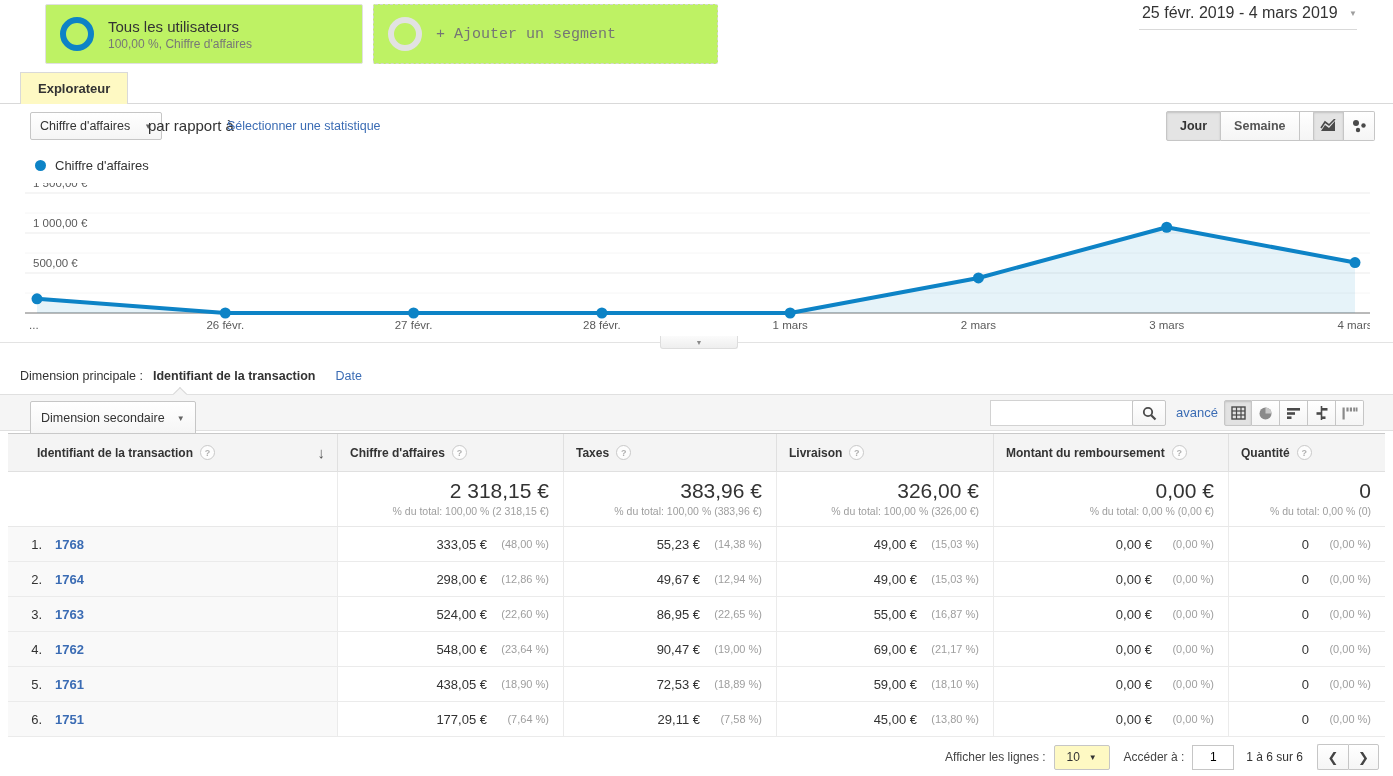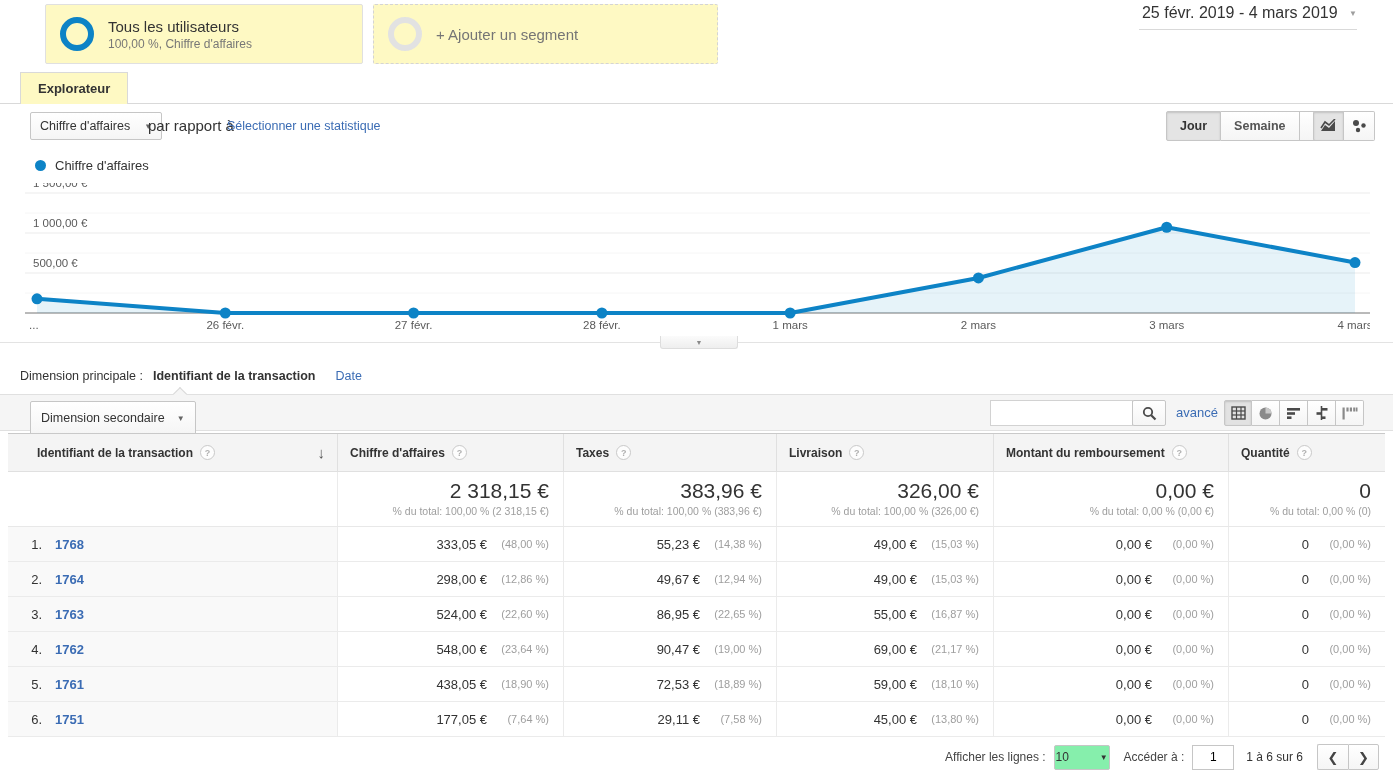"Tous les utilisateurs" .seg-card { background: #fef9c3 -> #bef264 }
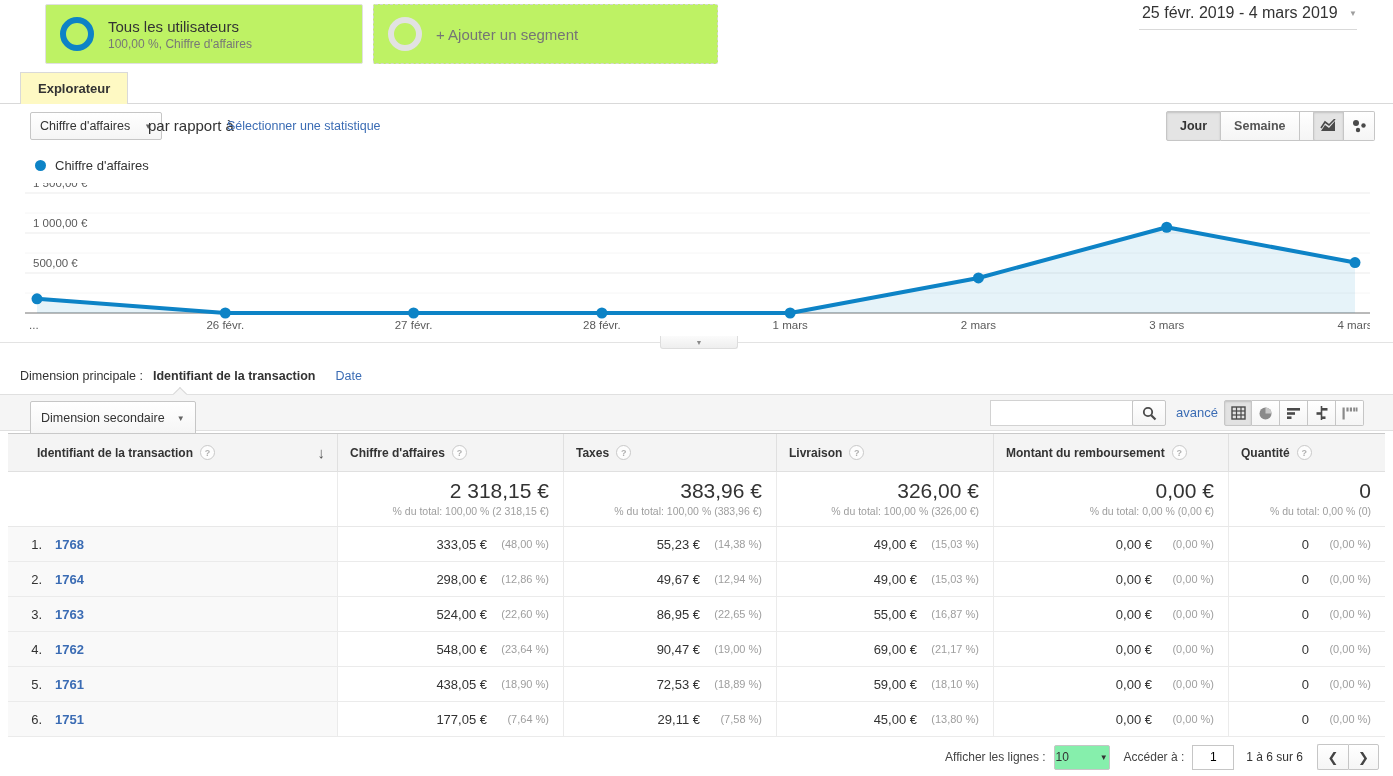"+ Ajouter un segment" .seg-card.dashed { font-family: none -> Liberation Mono, monospace }
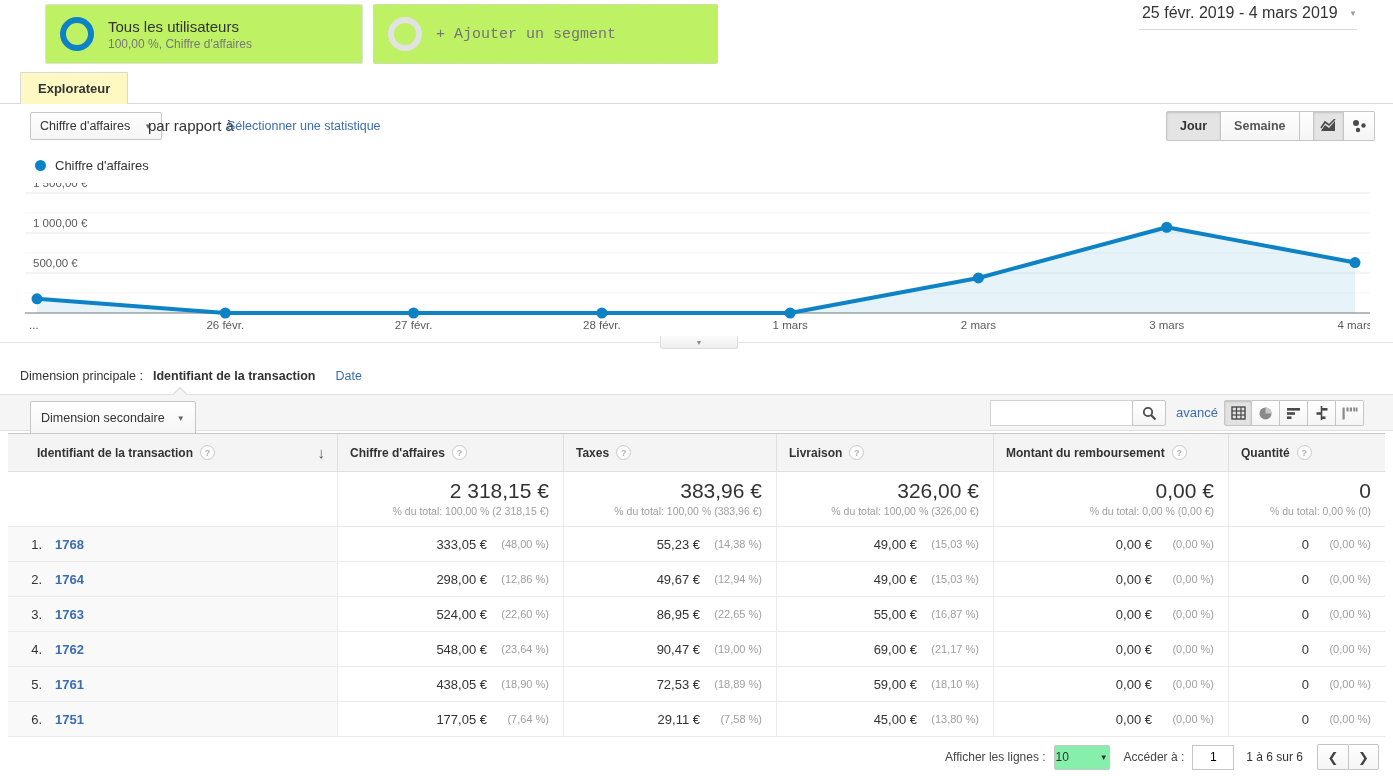"10" .rows-select { background: #86efac -> #fef9c3; padding: 0 1px -> 0 12px }
